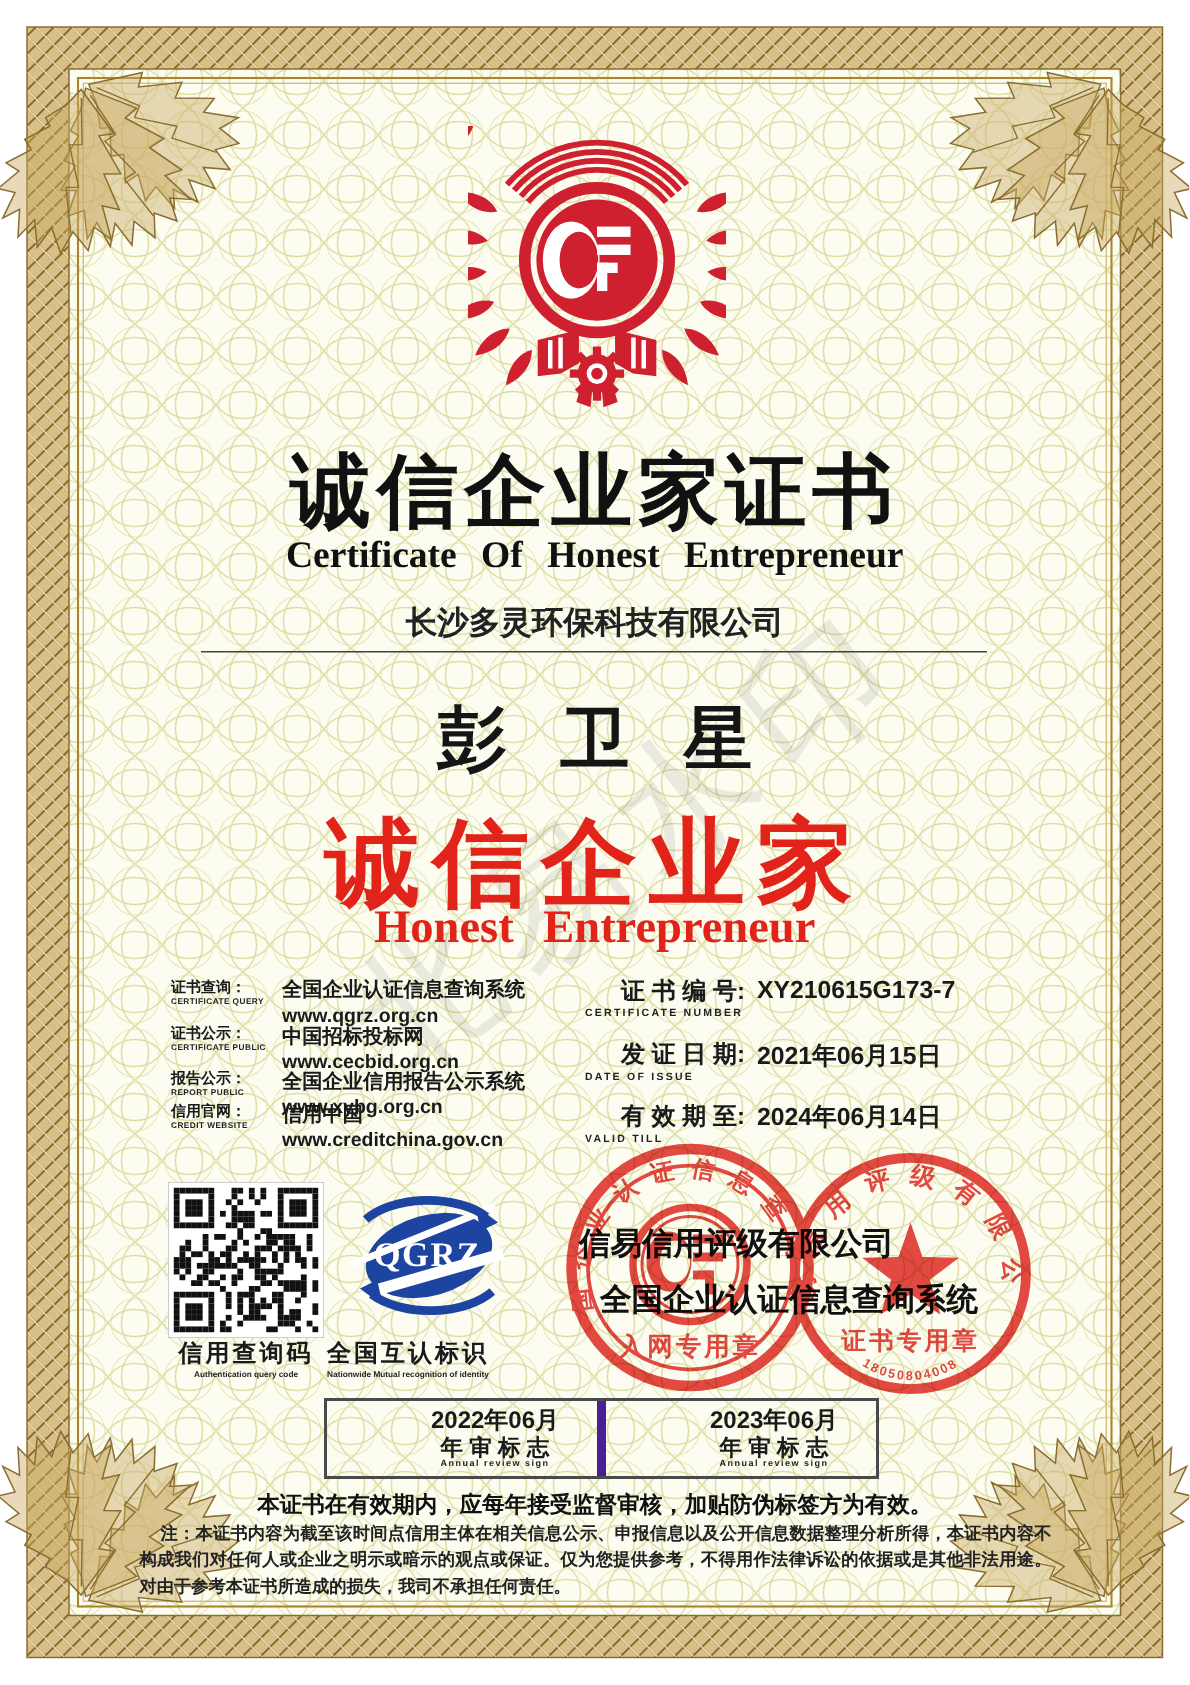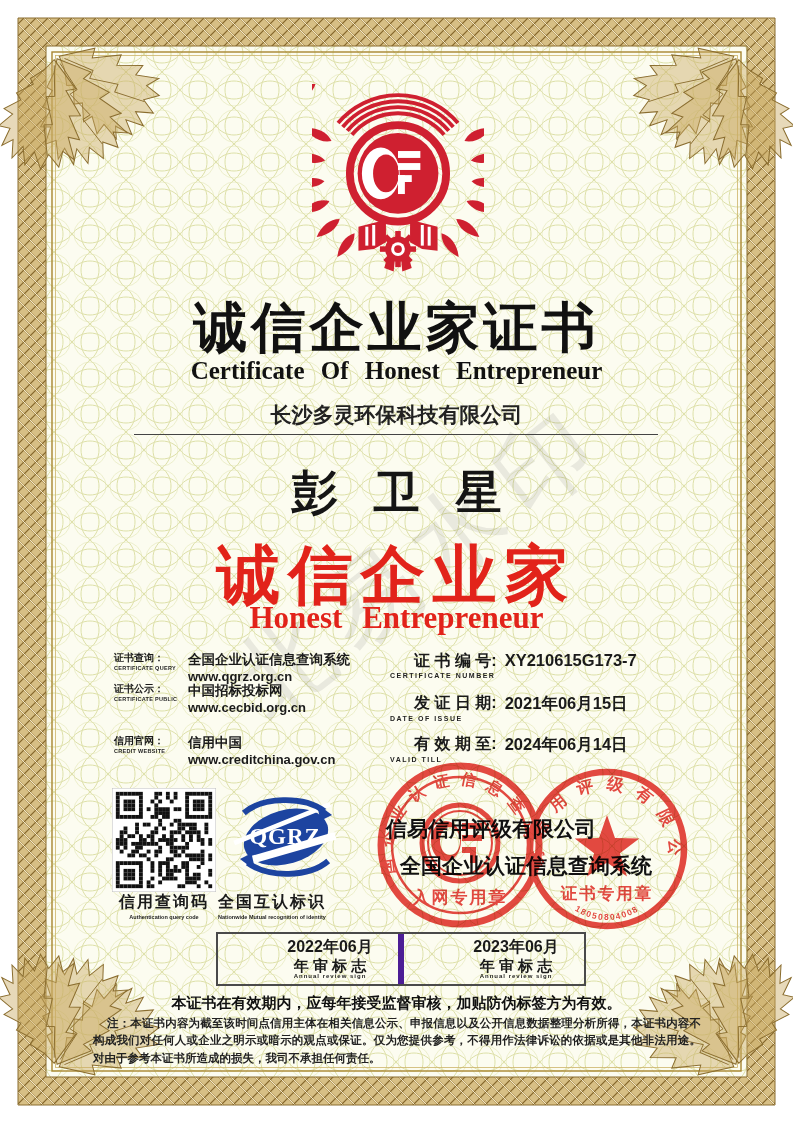"报告公示：" div.abs { html: none -> <div> <div> <div>报告公示：</div> <div>REPORT PUBLIC</div> </div> <div> <div>全国企业信用报告公示系统</div> <div>www.xybg.org.cn</div> </div> </div> }
